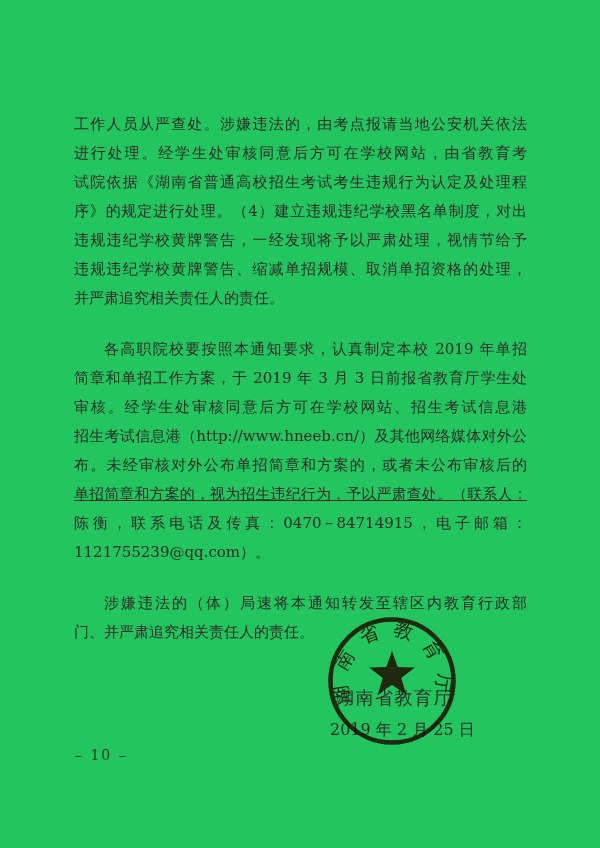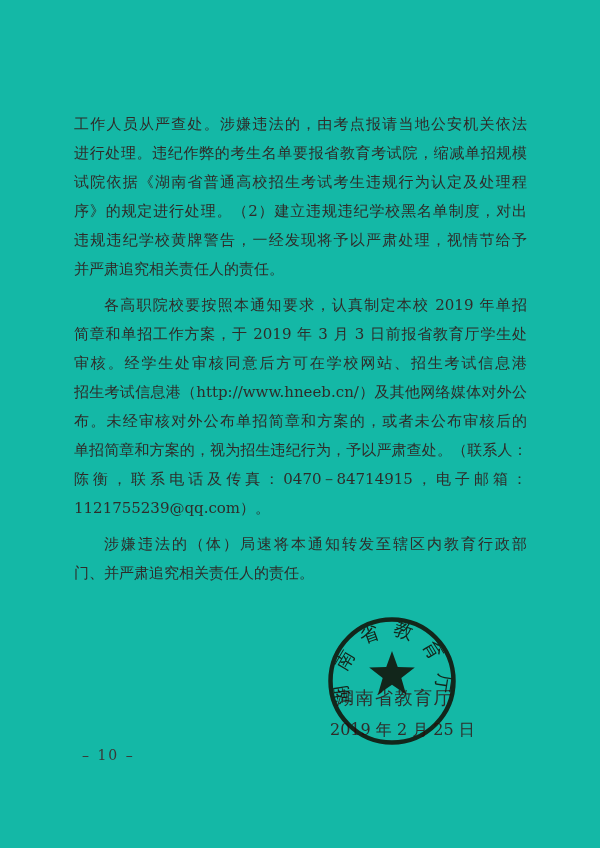"工作人员从严查处。涉嫌违法的，由考点报请当地公安机关依法" .page { background: #14b8a6 -> #22c55e }
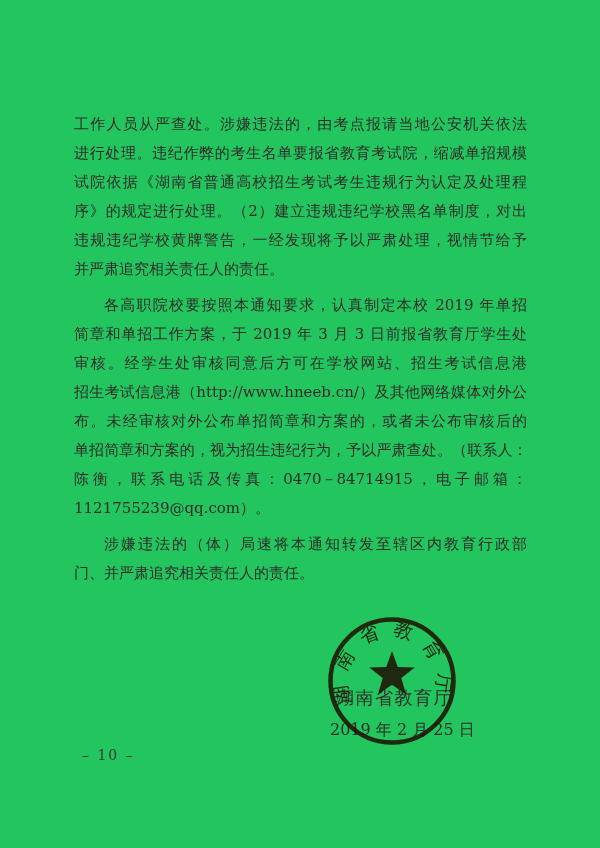"进行处理。违纪作弊的考生名单要报省教育考试院，缩减单招规模" div.line { text: 违纪作弊的考生名单要报省教育考试院，缩减单招规模 -> 经学生处审核同意后方可在学校网站，由省教育考 }
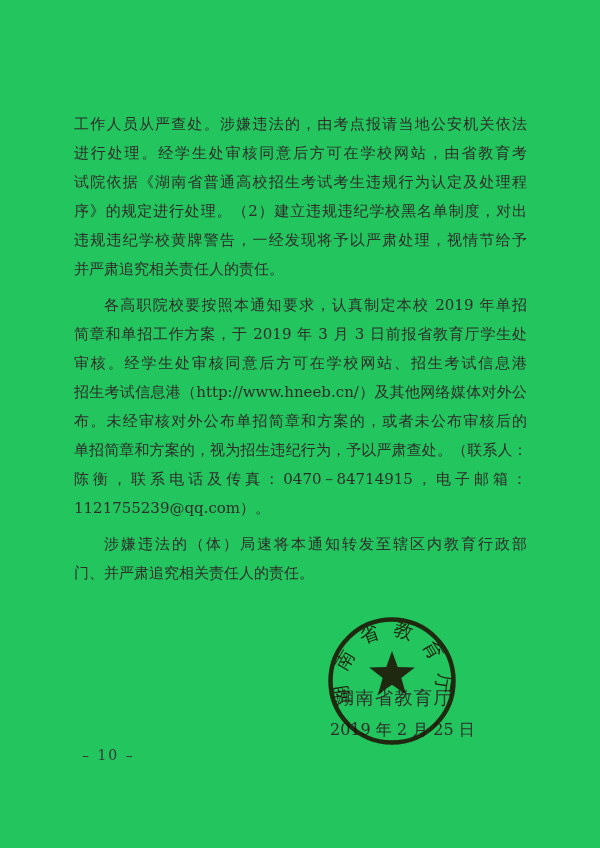"序》的规定进行处理。（2）建立违规违纪学校黑名单制度，对出" div.line { text: 2 -> 4 }
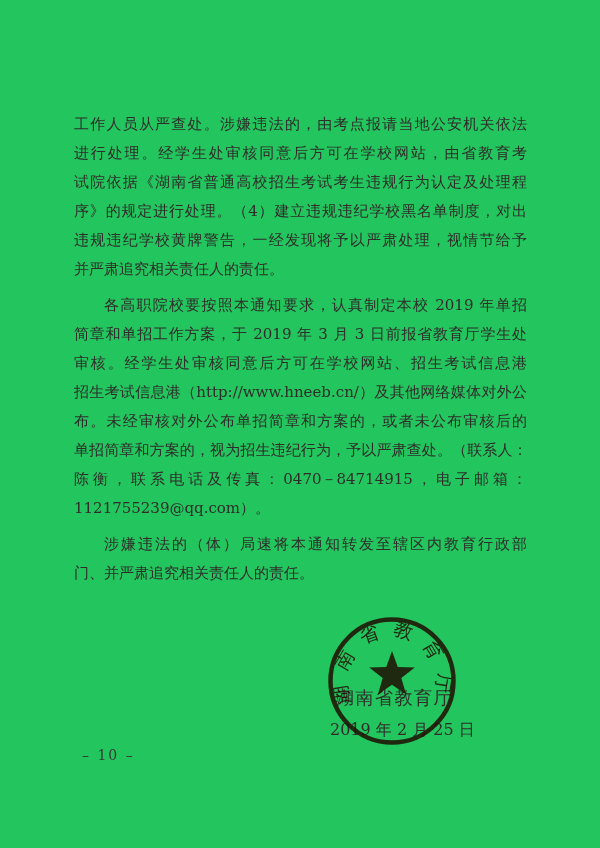"违规违纪学校黄牌警告、缩减单招规模、取消单招资格的处理，" div.line { html: none -> <div>违规违纪学校黄牌警告、缩减单招规模、取消单招资格的处理，</div> }
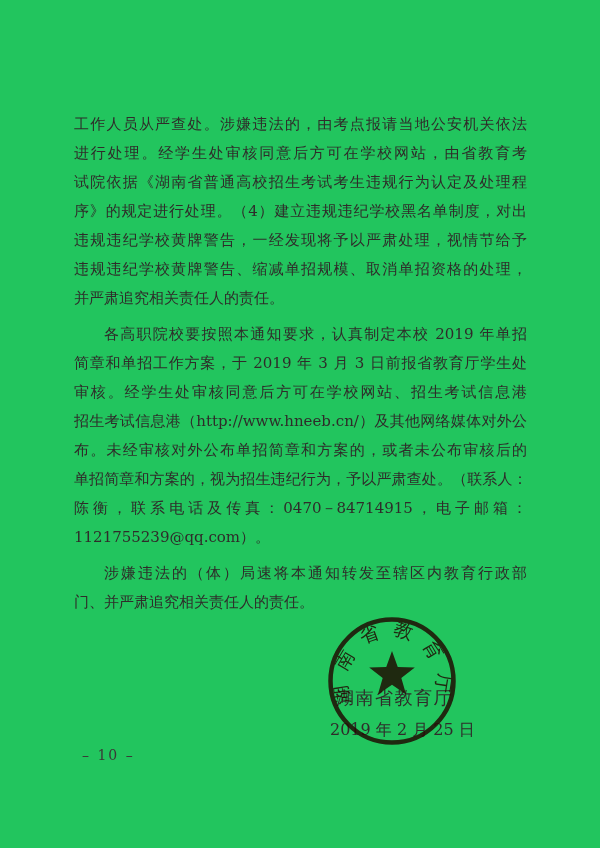"各高职院校要按照本通知要求，认真制定本校 2019 年单招" .line.para-start { margin-top: 7px -> 22px }
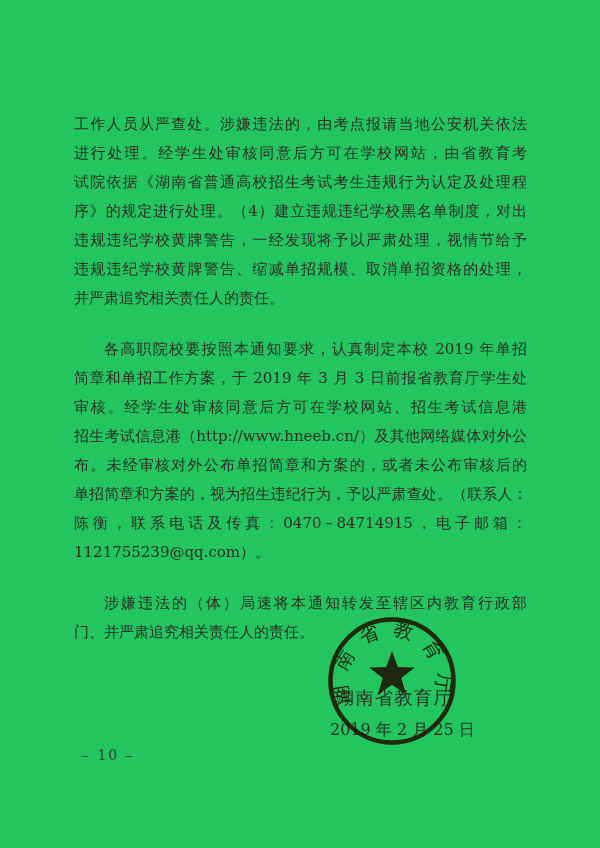"单招简章和方案的，视为招生违纪行为，予以严肃查处。（联系人：" .line.tight { text-decoration: none -> underline }
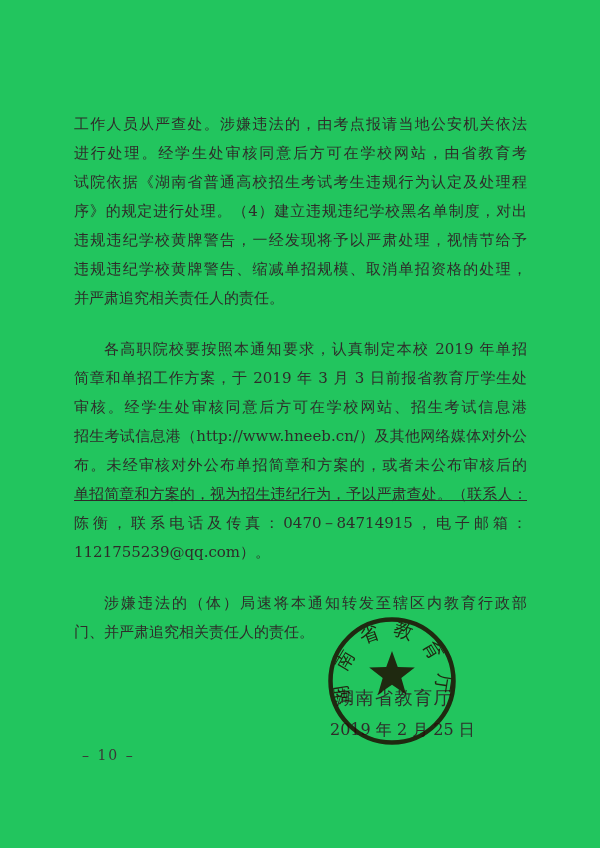"– 10 –" .page-num { left: 82px -> 75px }
